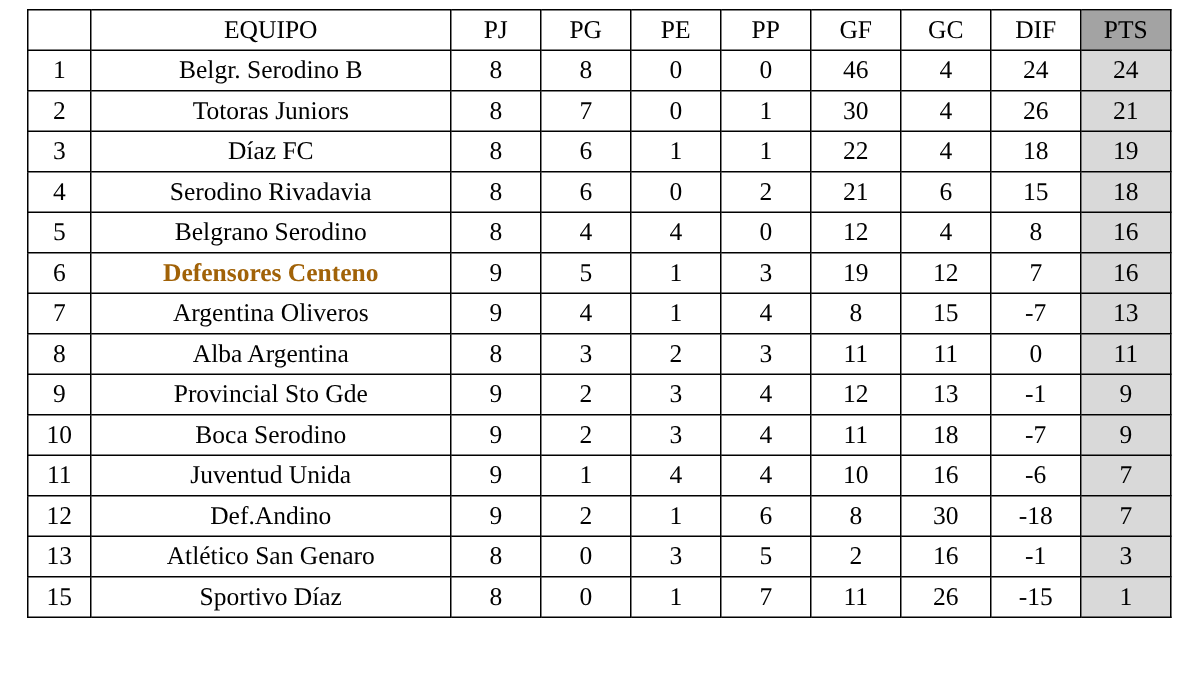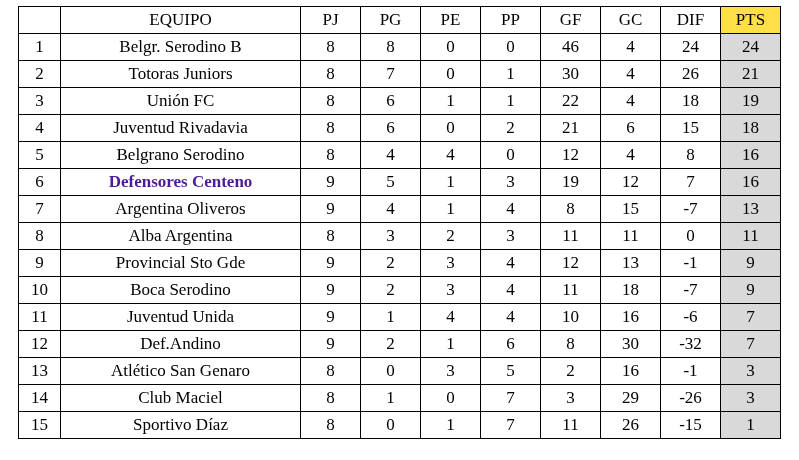"PTS" .hdr-pts { background: #fde047 -> #a3a3a3 }
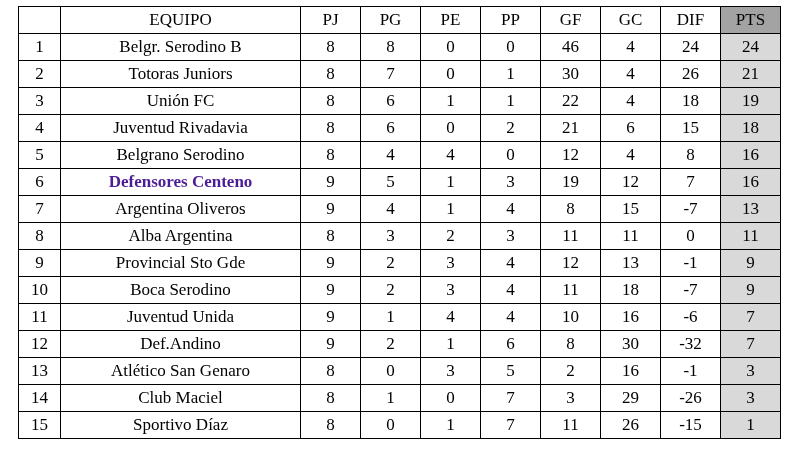"Unión FC" td.team { text: Unión -> Díaz }
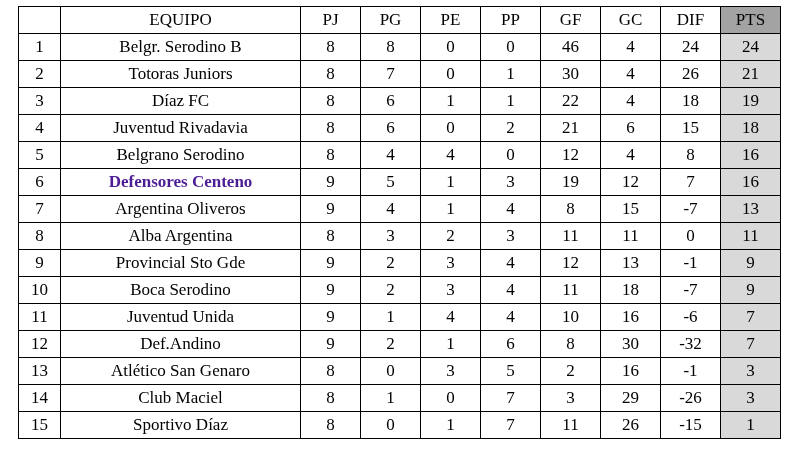"Juventud Rivadavia" td.team { text: Juventud -> Serodino }
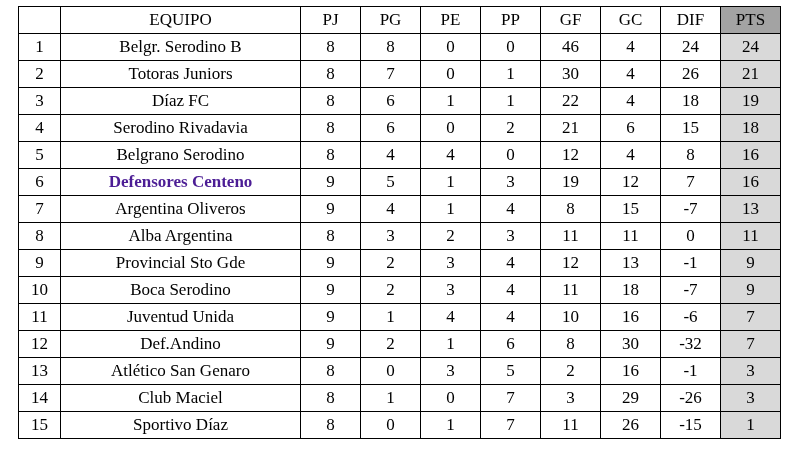"Defensores Centeno" .team.highlight { color: #4c1d95 -> #a16207 }
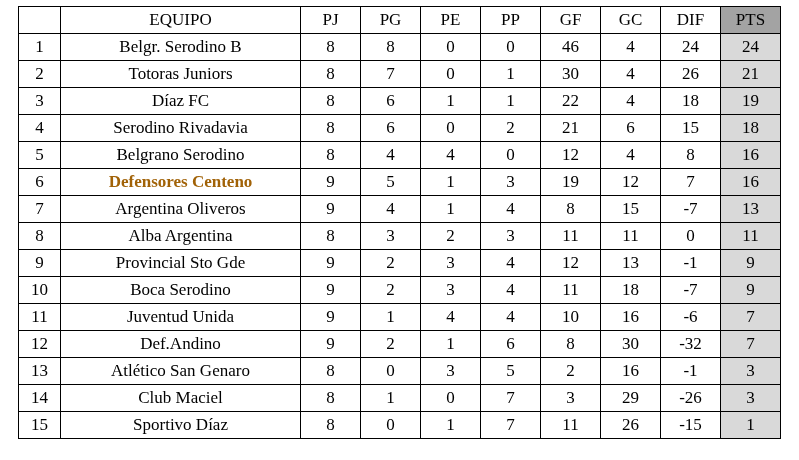"-32" td { text: -32 -> -18 }
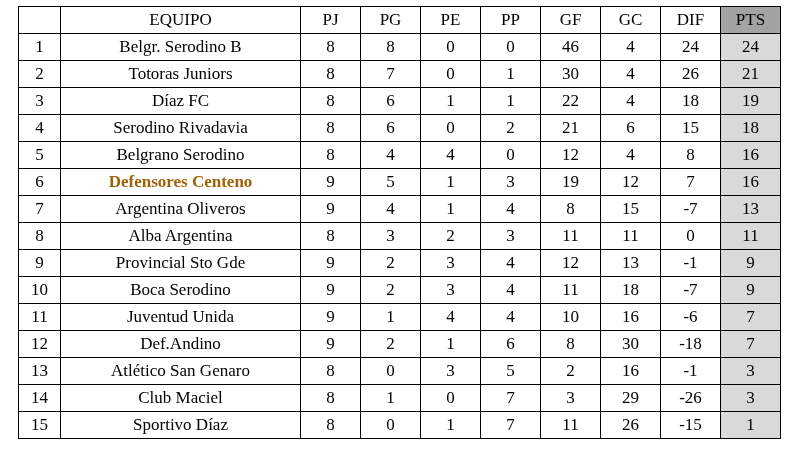"14" tr { html: <tr> <td>14</td> <td>Club Maciel</td> <td>8</td> <td>1</td> <td>0</td> <td>7</td> <td>3</td> <td>29</td> <td>-26</td> <td>3</td> </tr> -> none }
